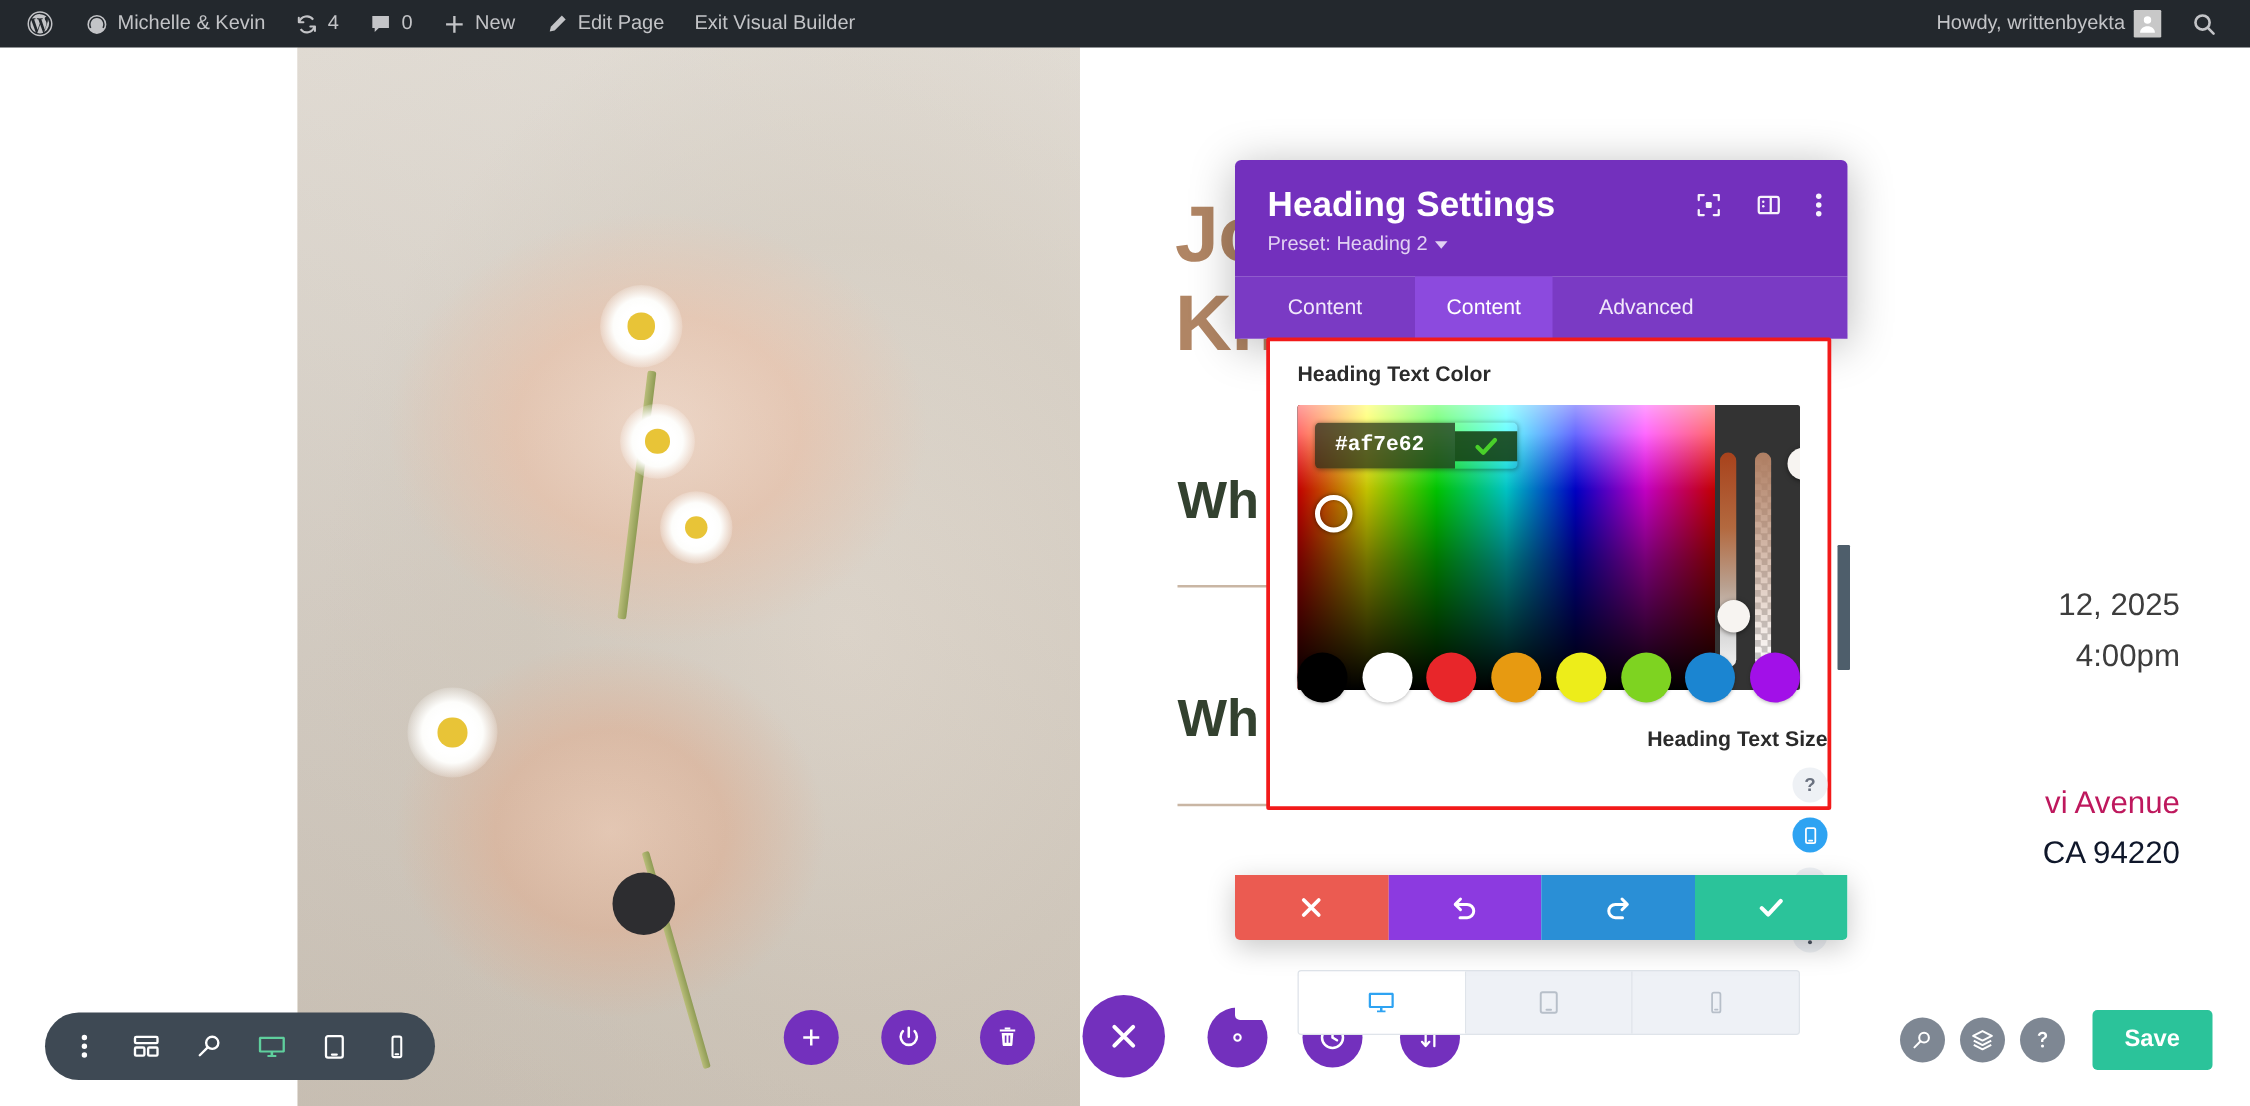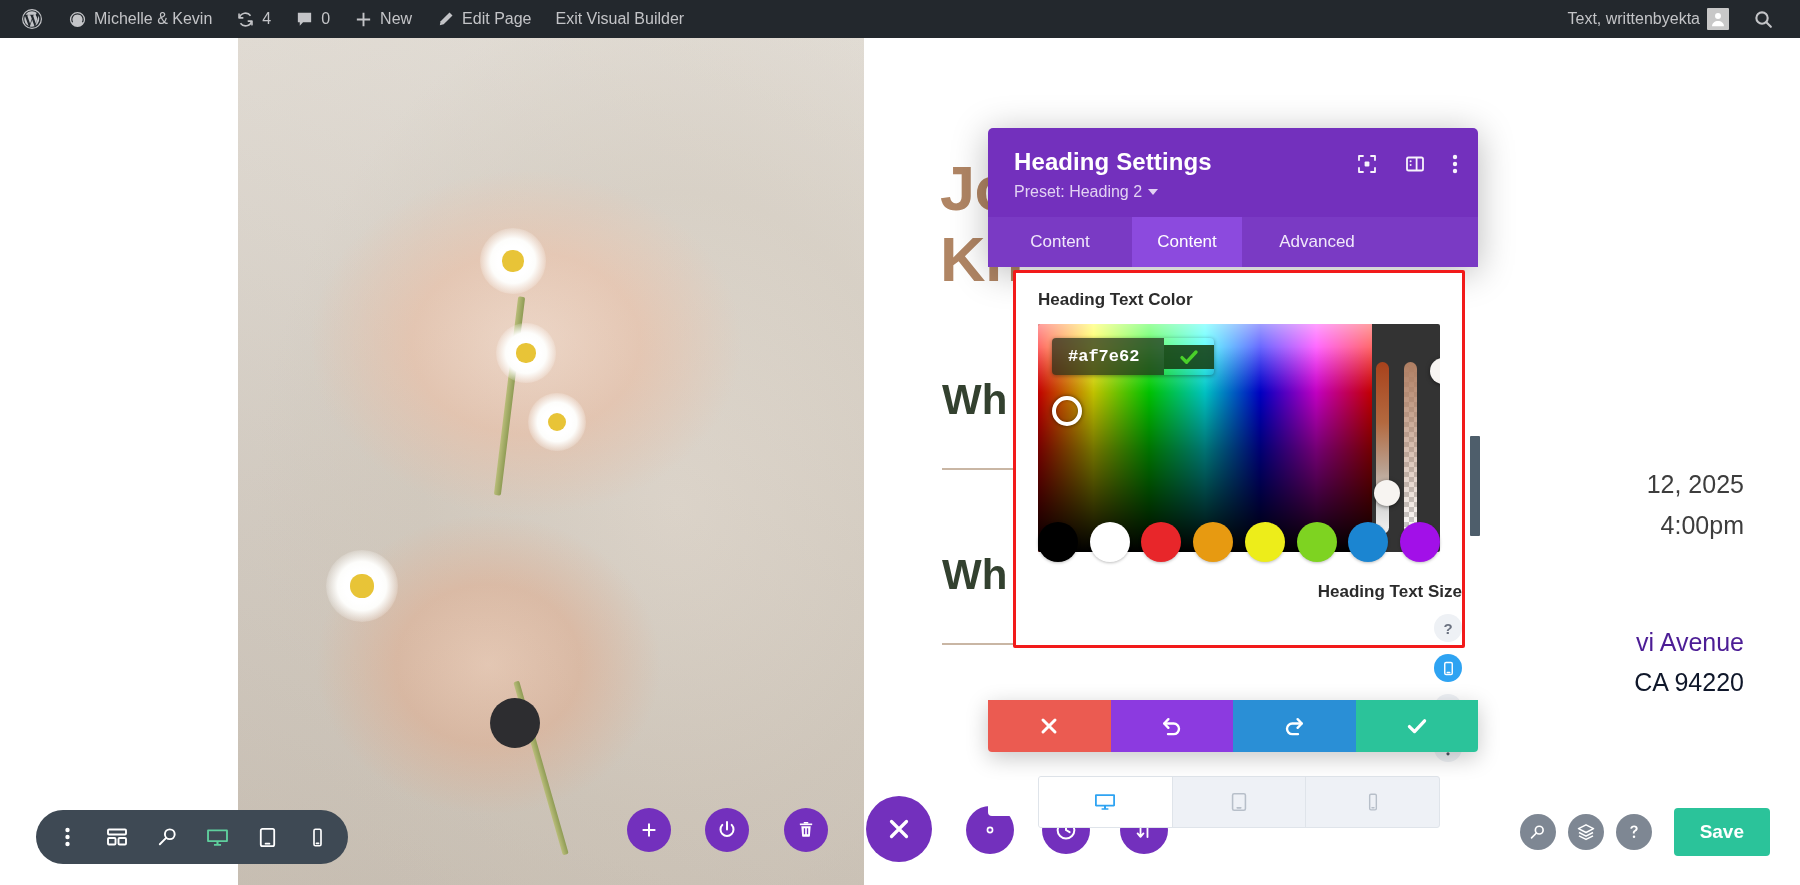"Text, writtenbyekta" span { text: Text -> Howdy }
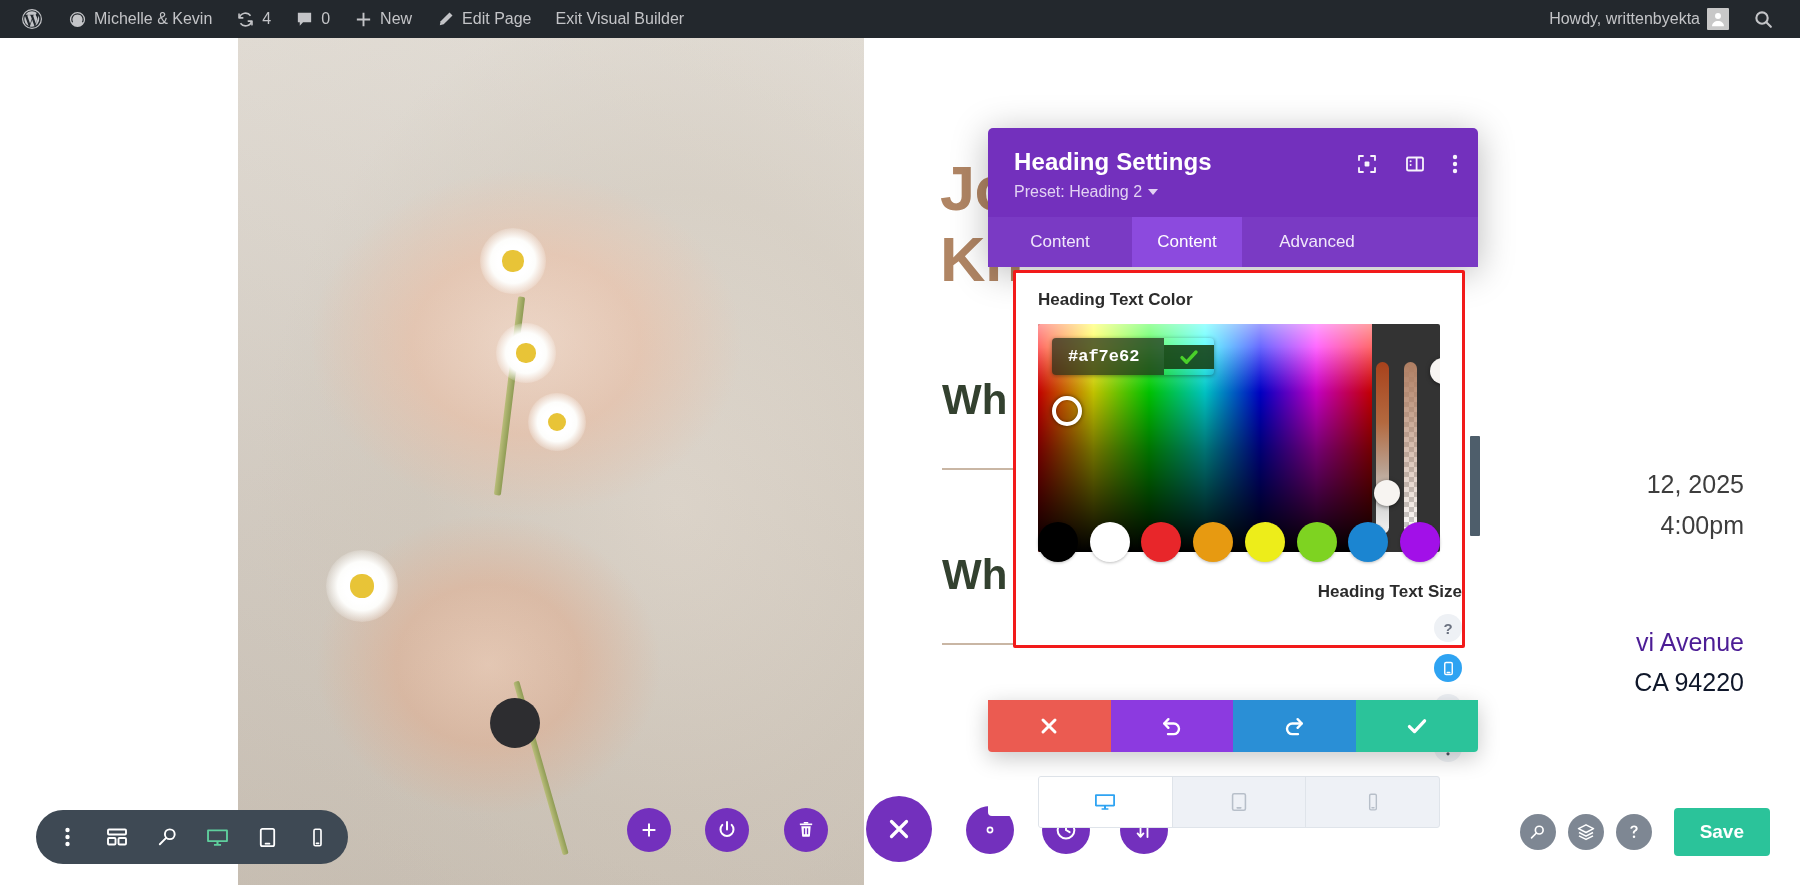"Heading Settings" .modal-title { font-size: 24px -> 28px }
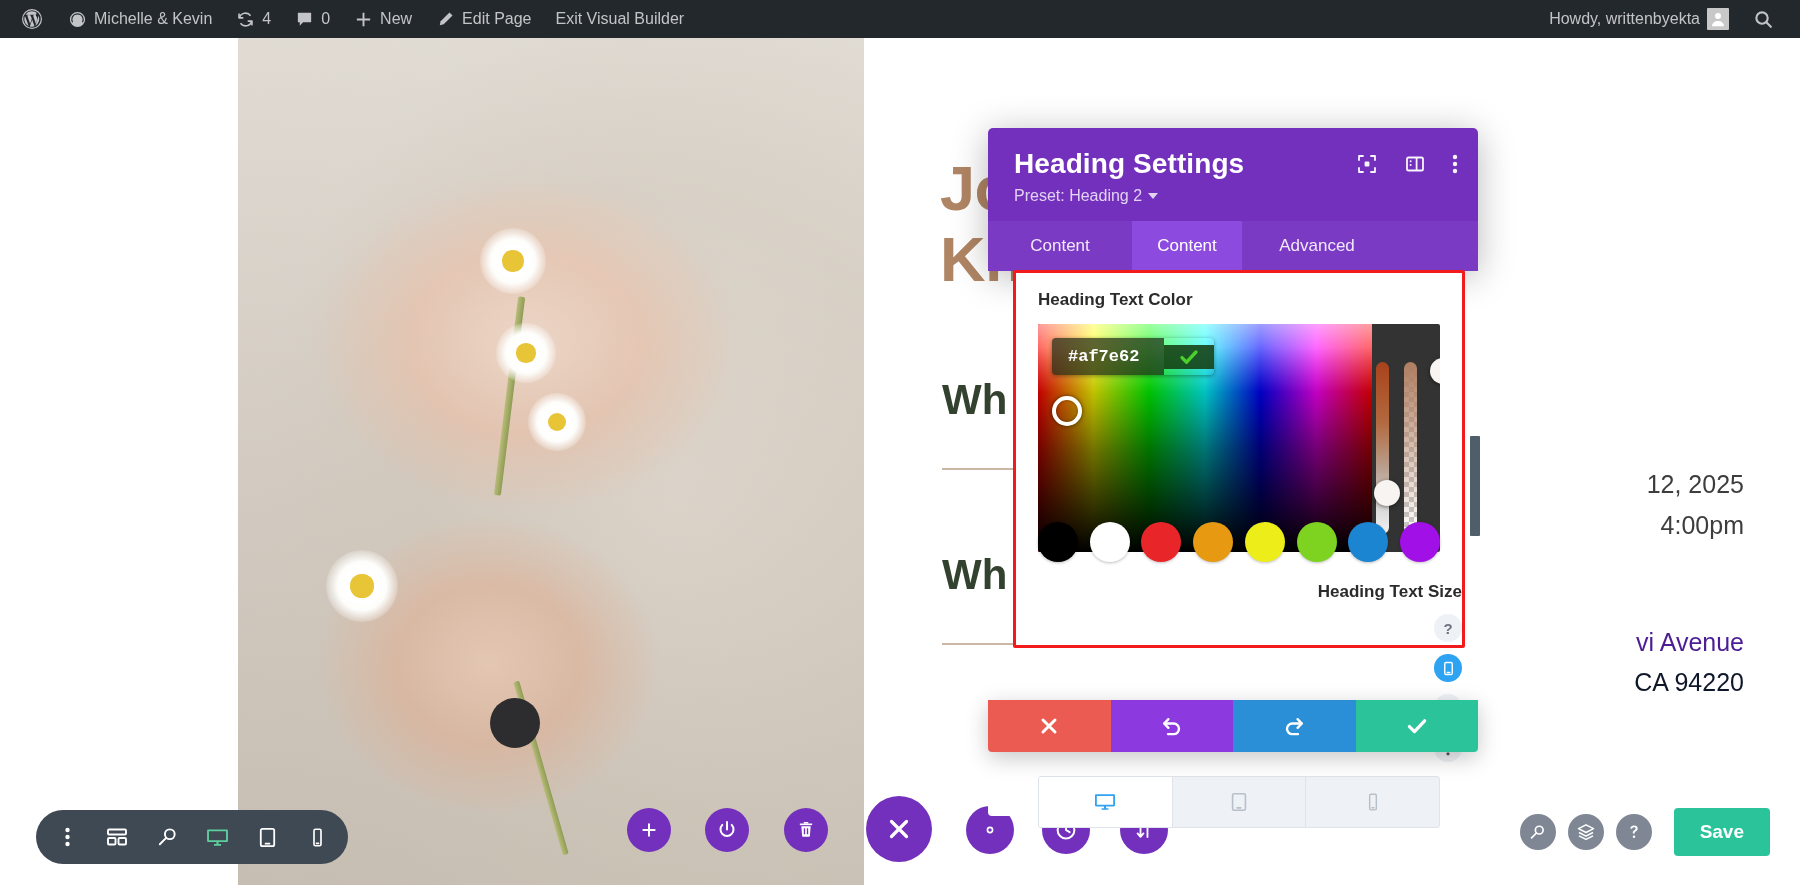"vi Avenue" .dt-3 { color: #4c1d95 -> #be185d }
